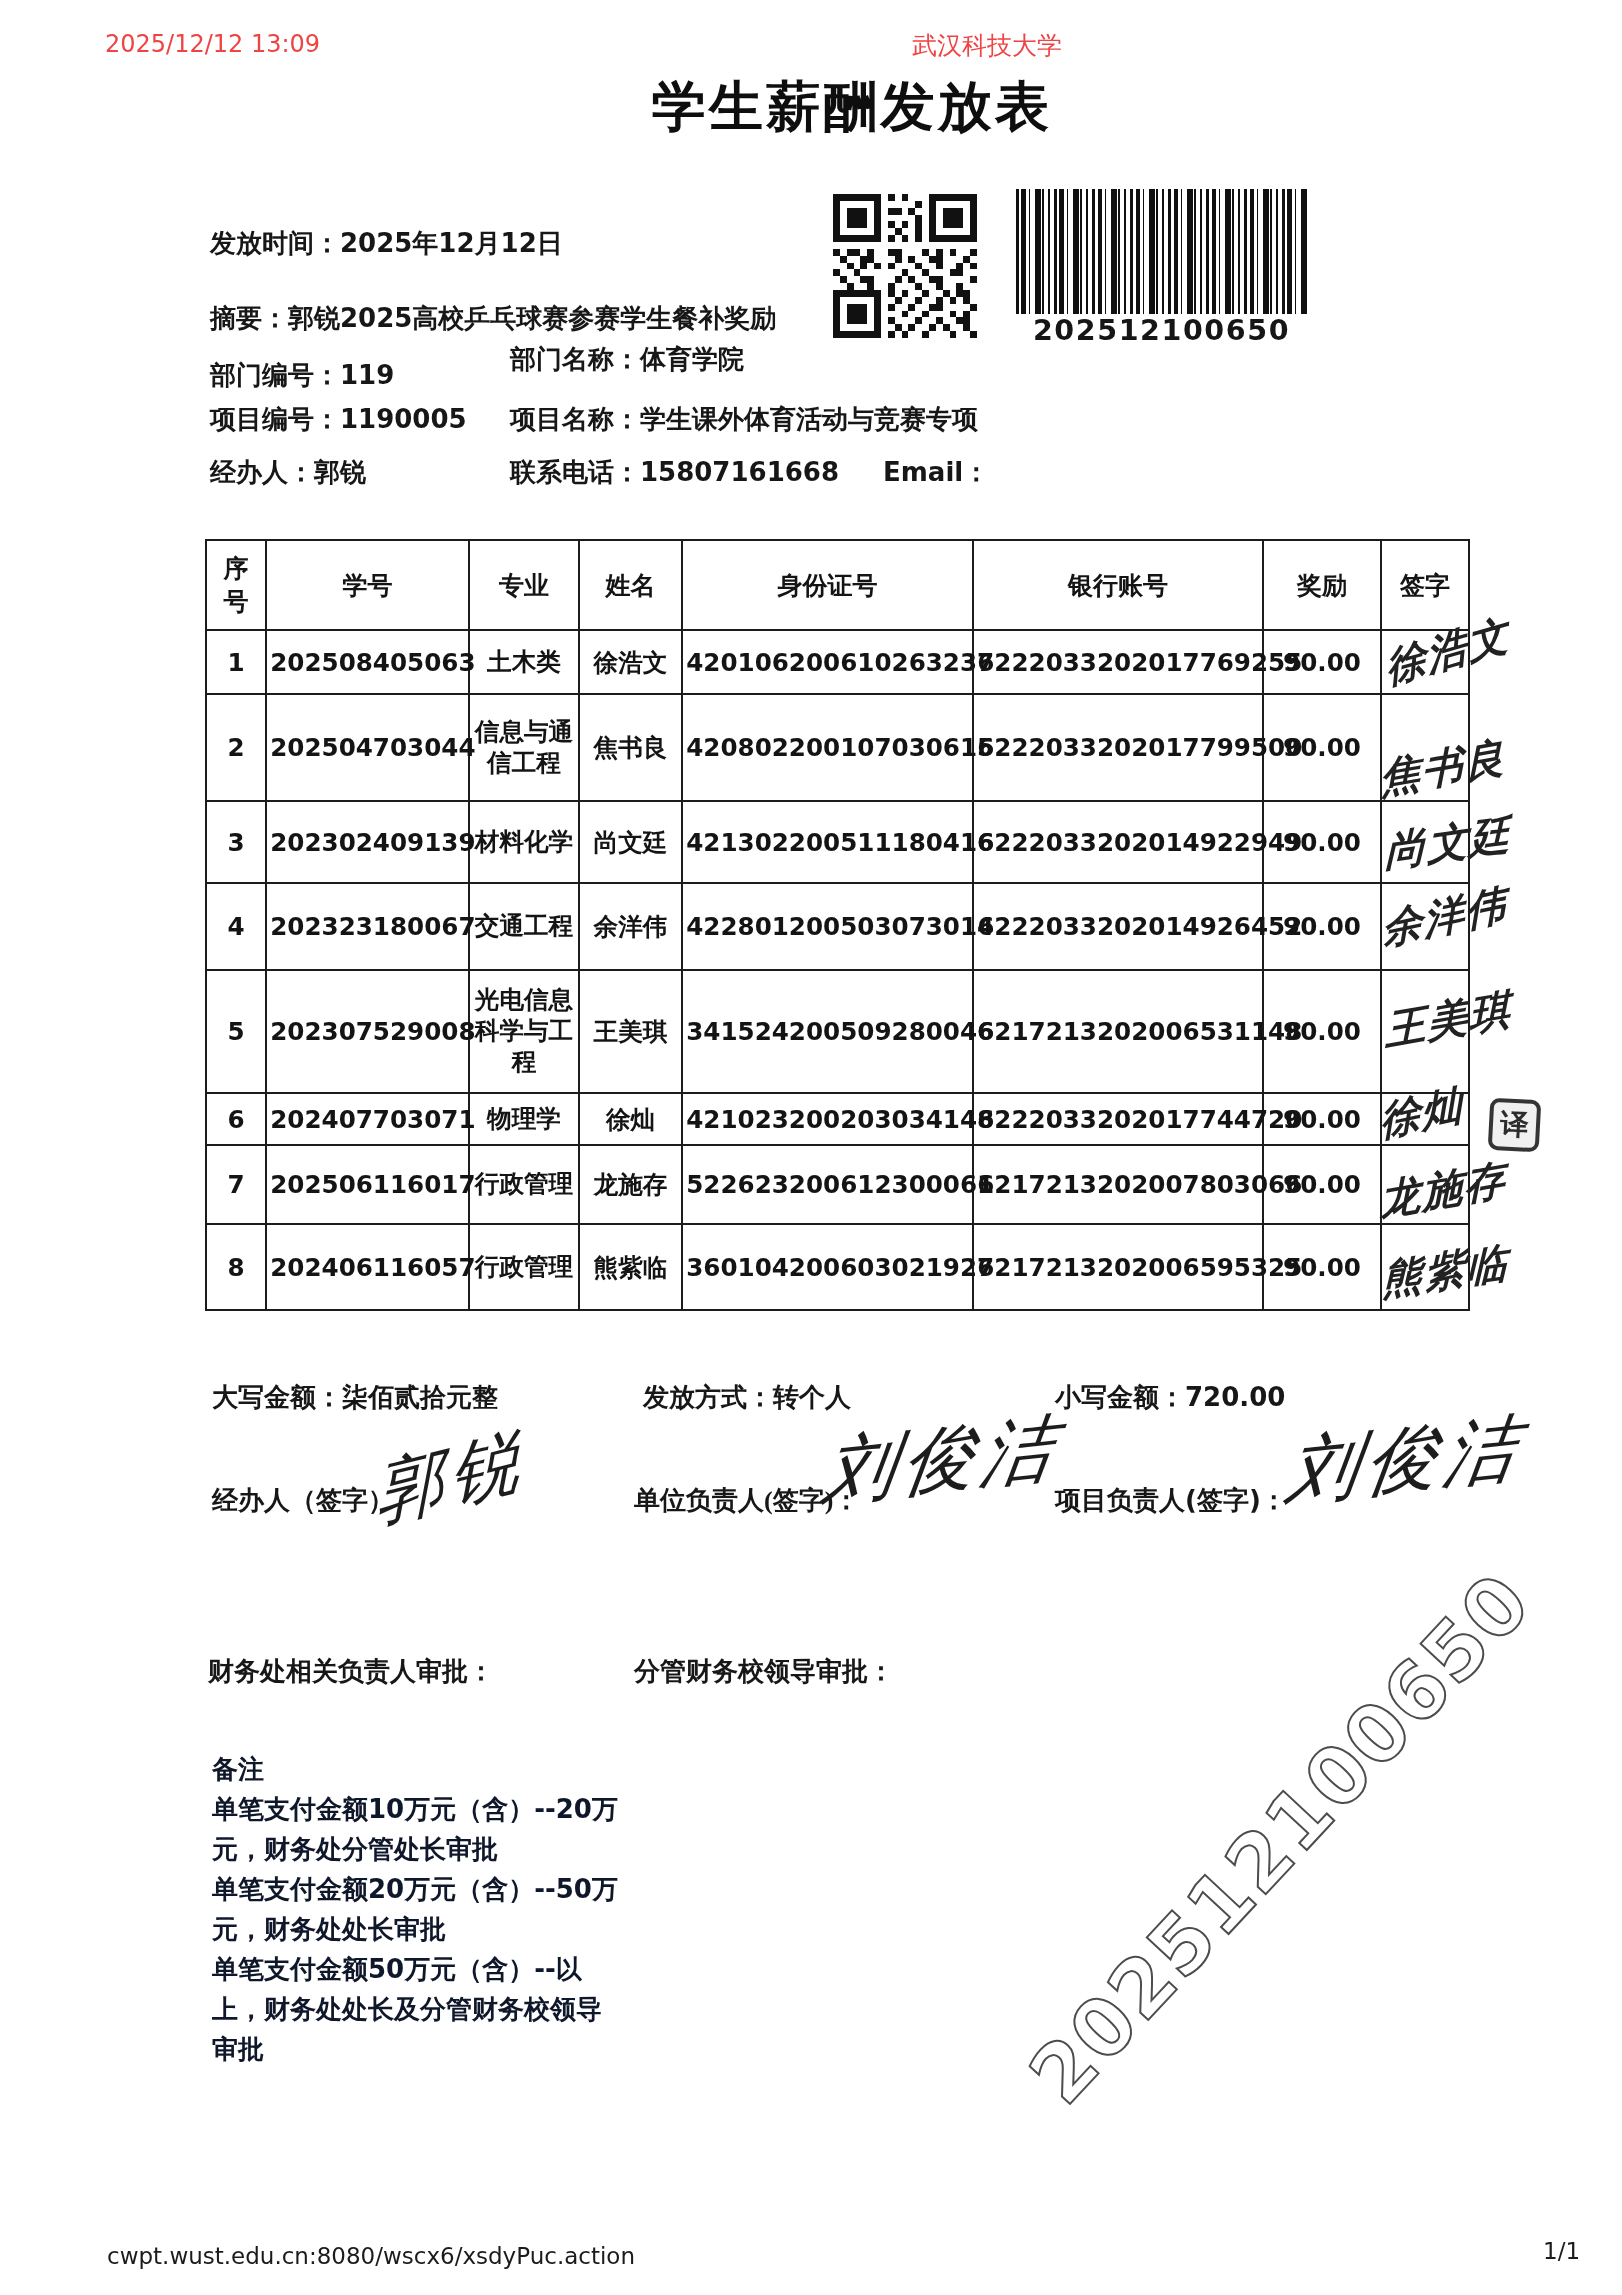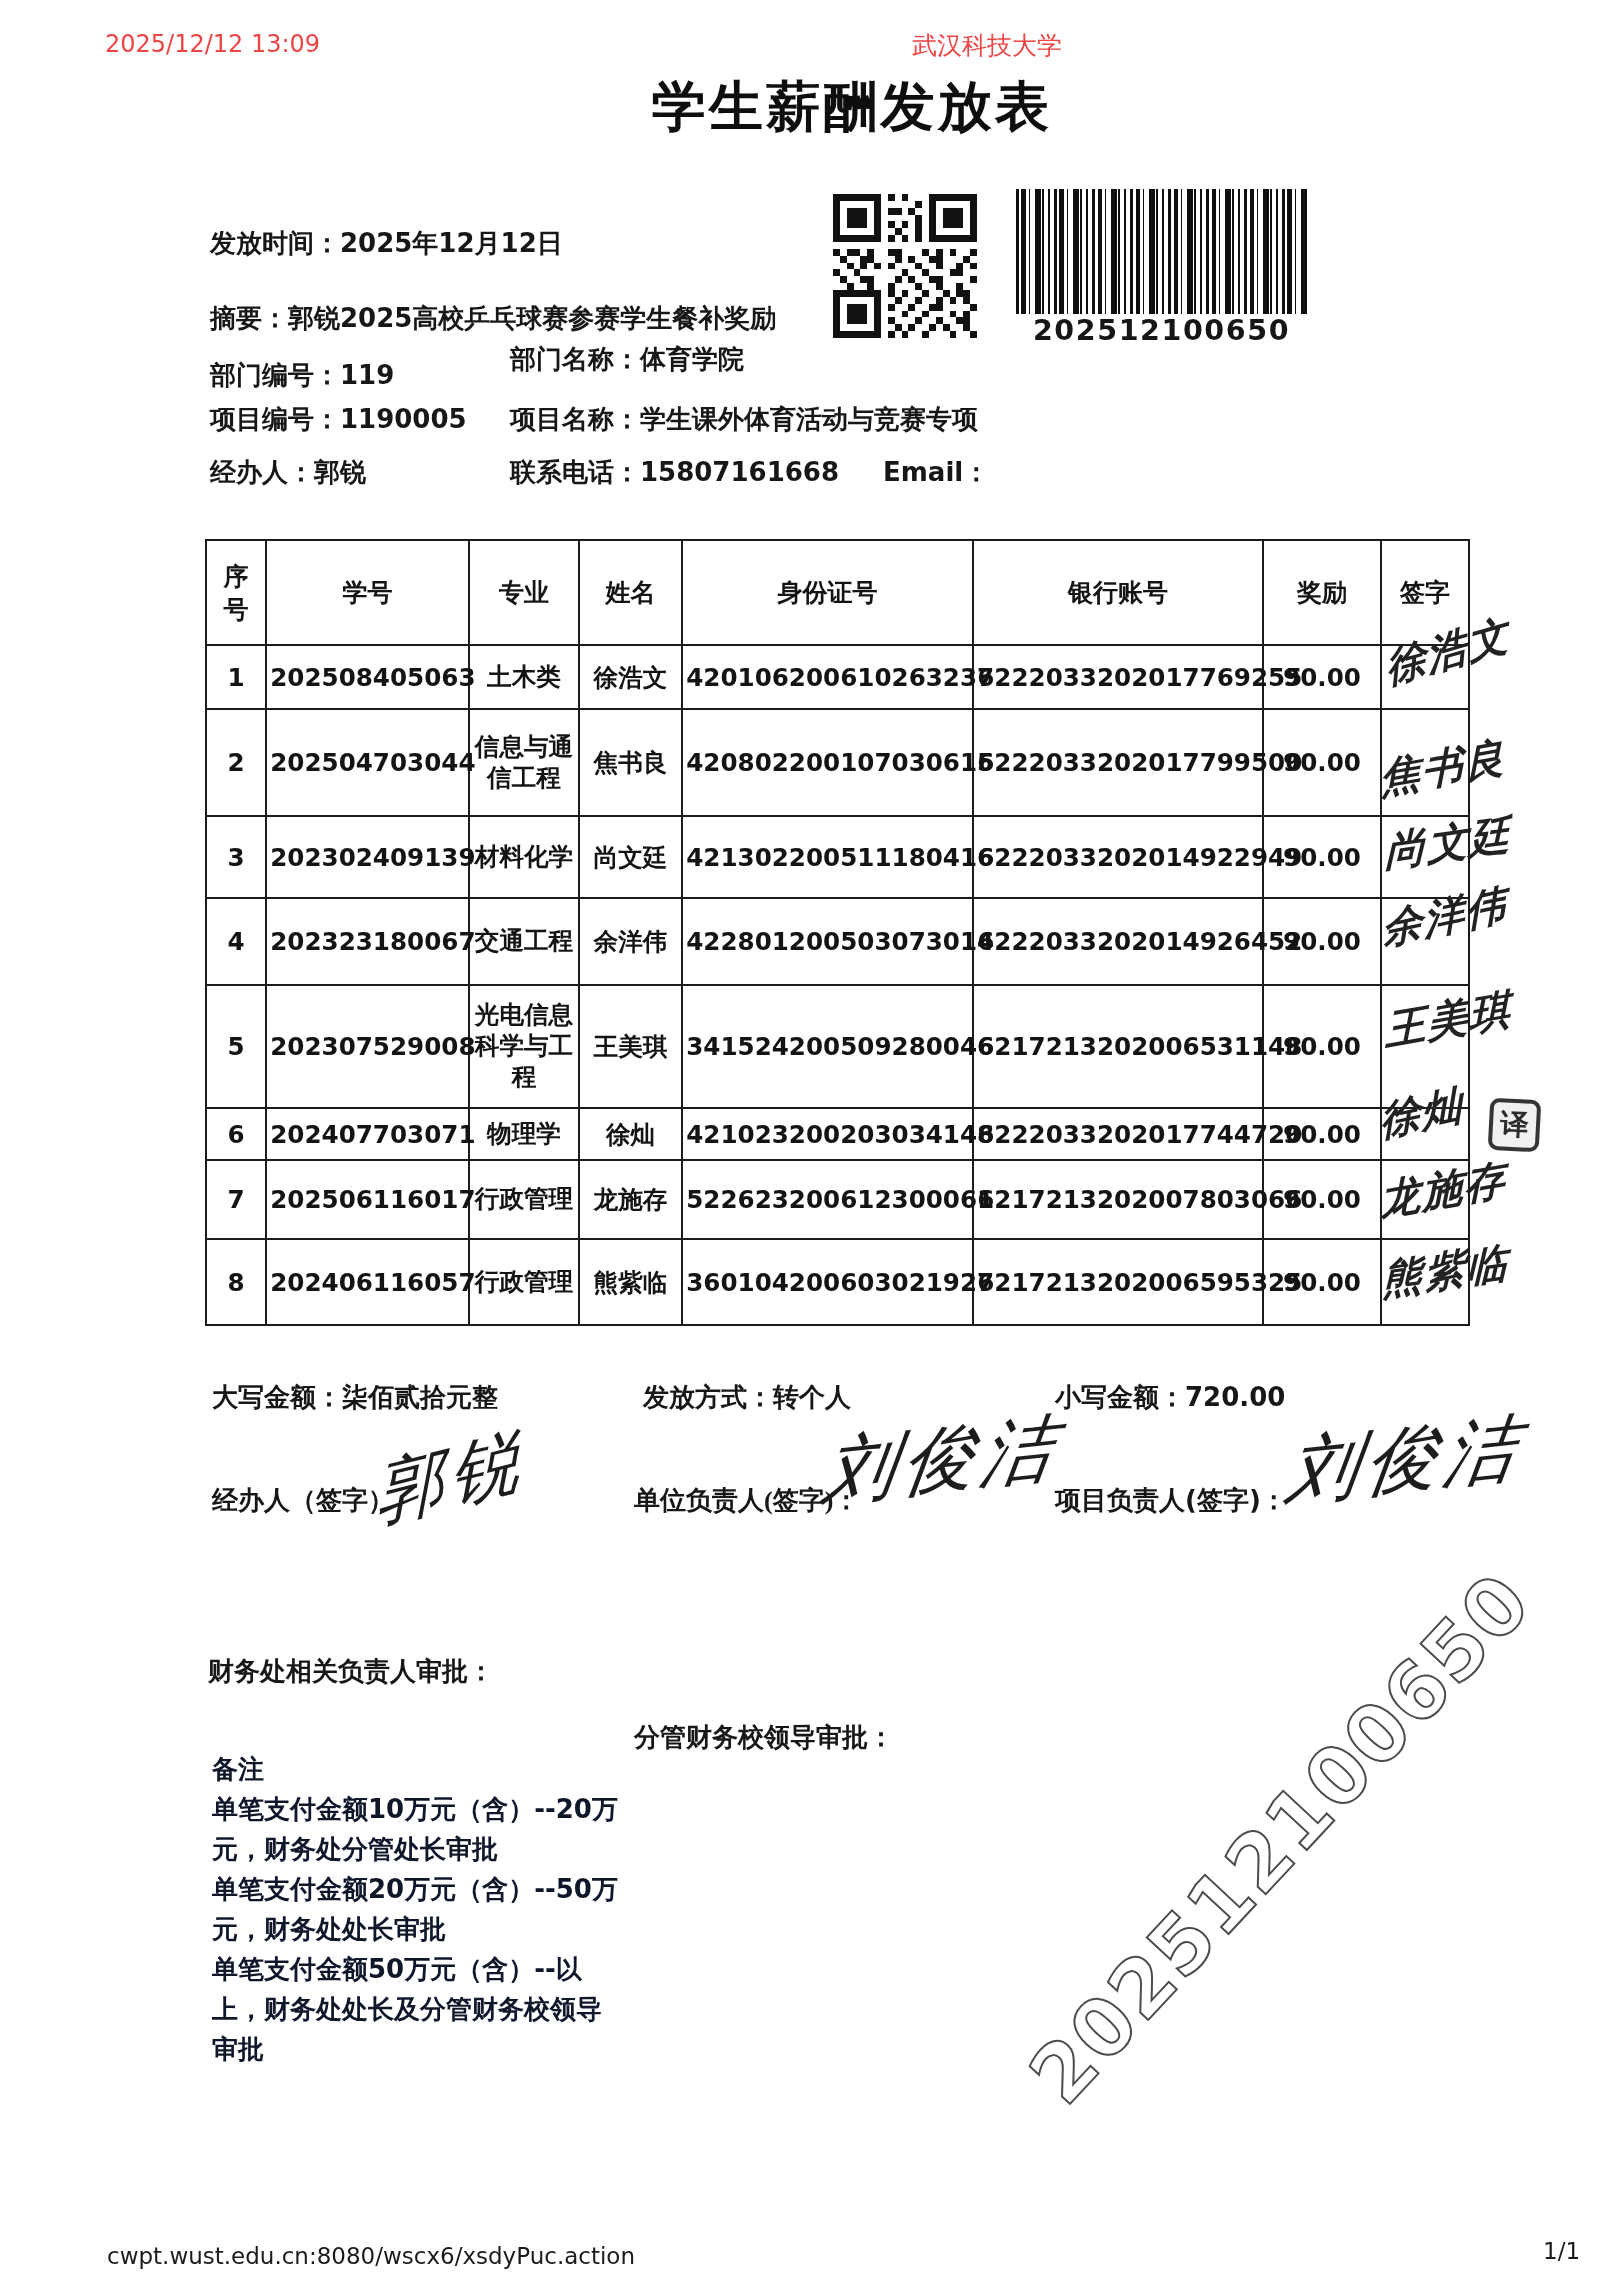"序号" tr { height: 105px -> 90px }
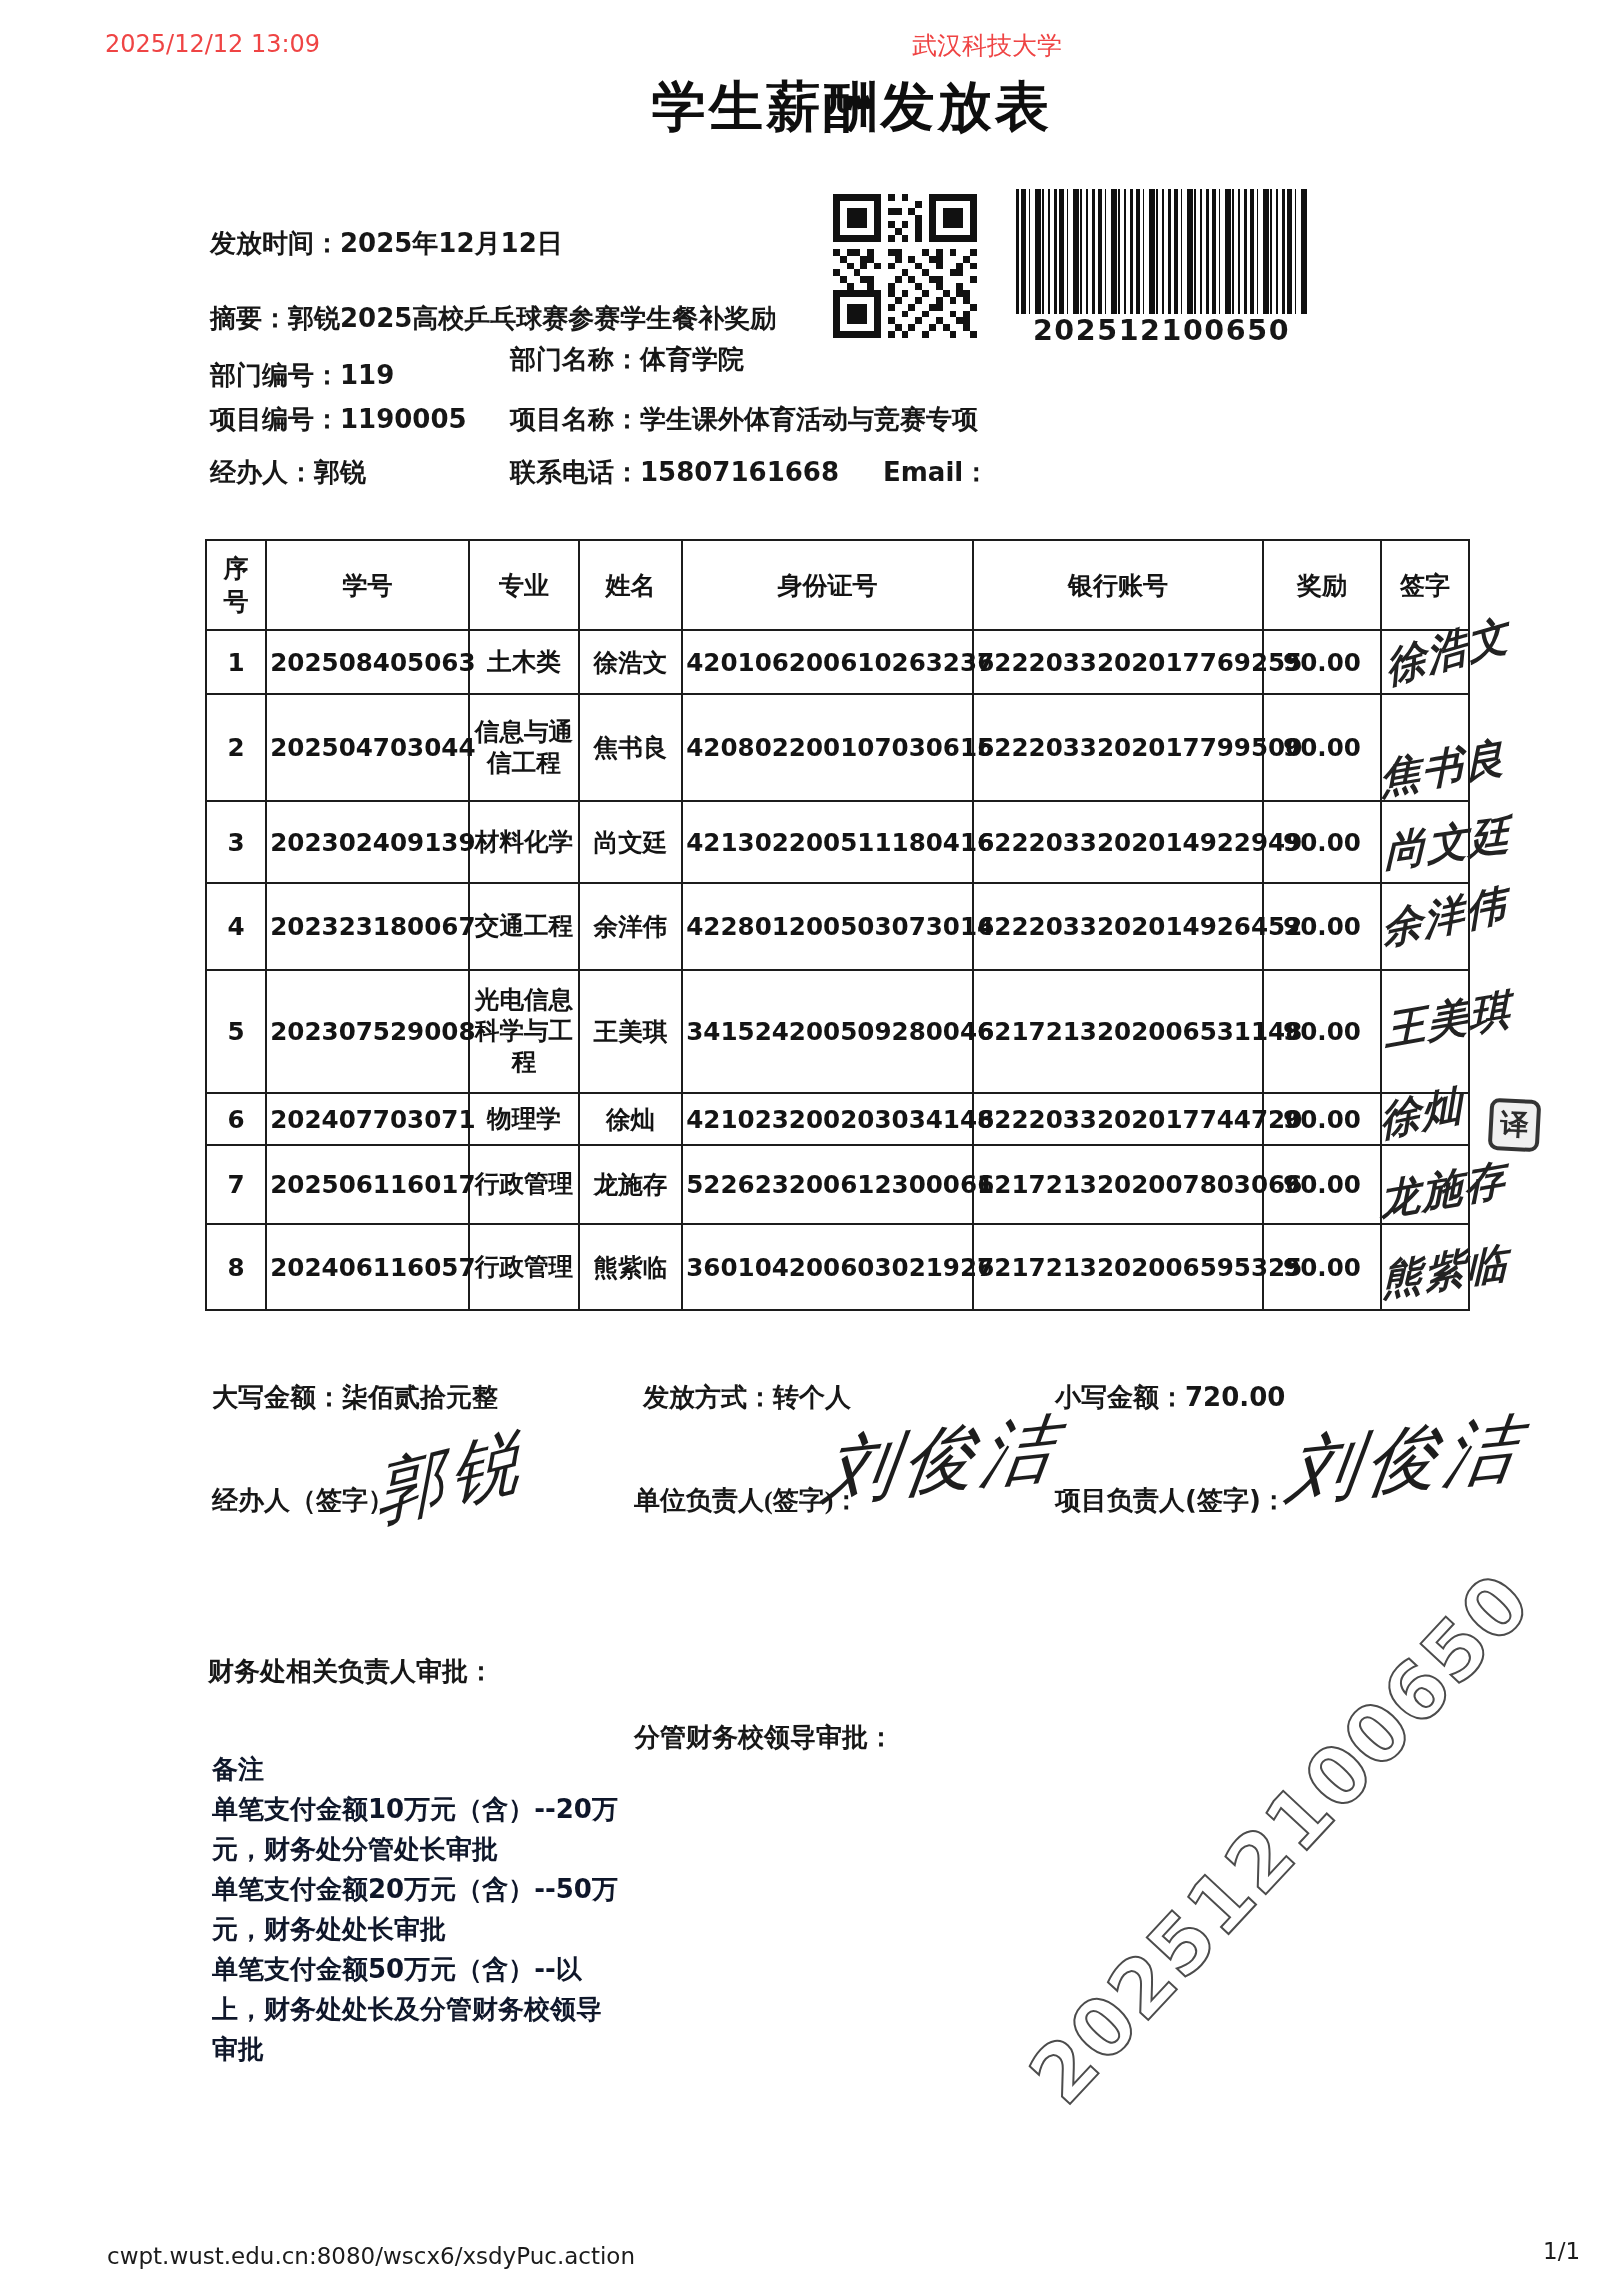"分管财务校领导审批：" div.abs { top: 1720px -> 1654px }
